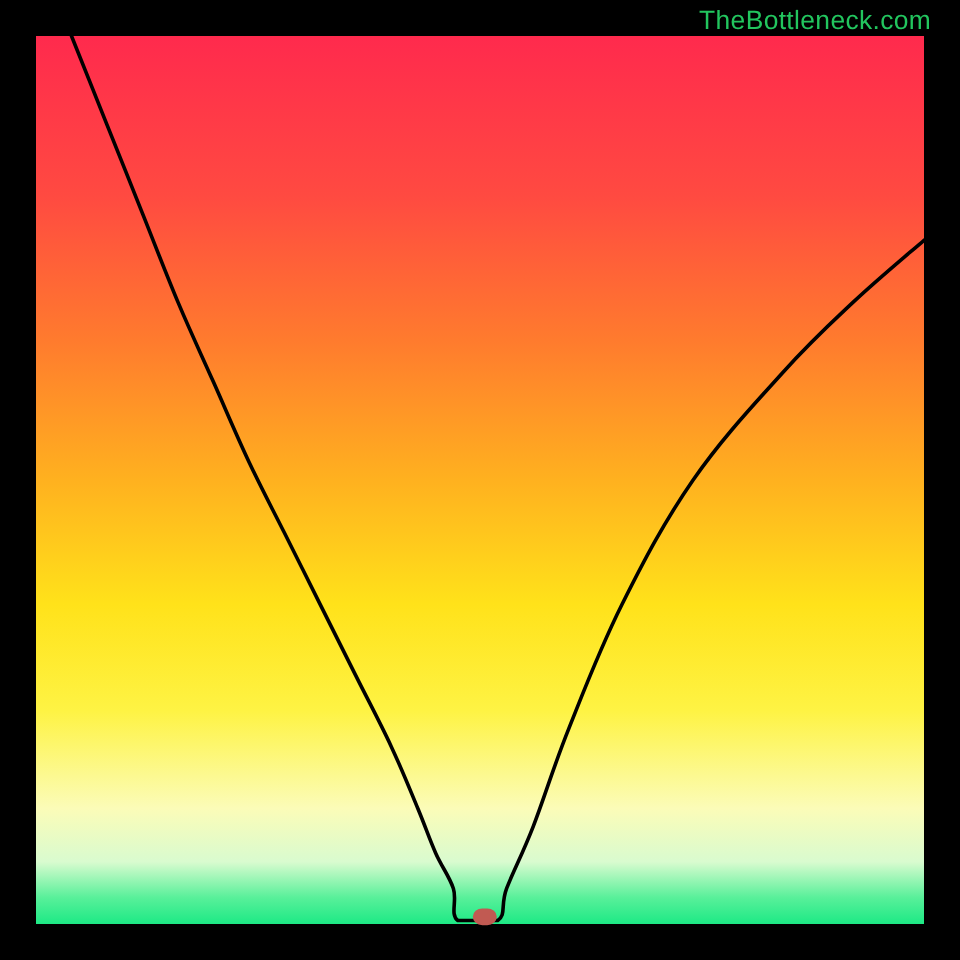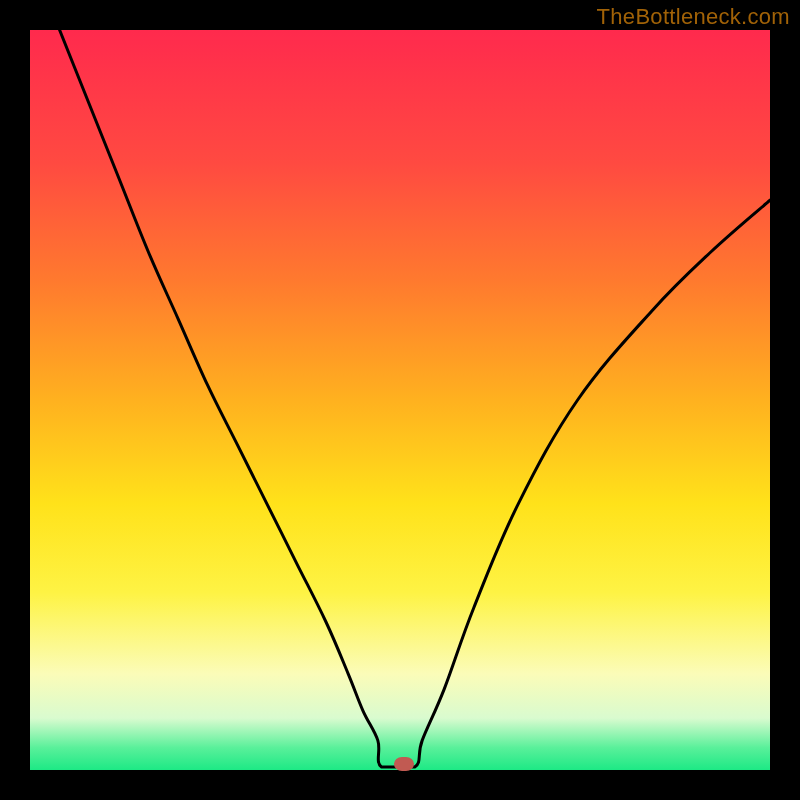"TheBottleneck.com" .watermark { color: #a16207 -> #22c55e; right: 10px -> 24px }
